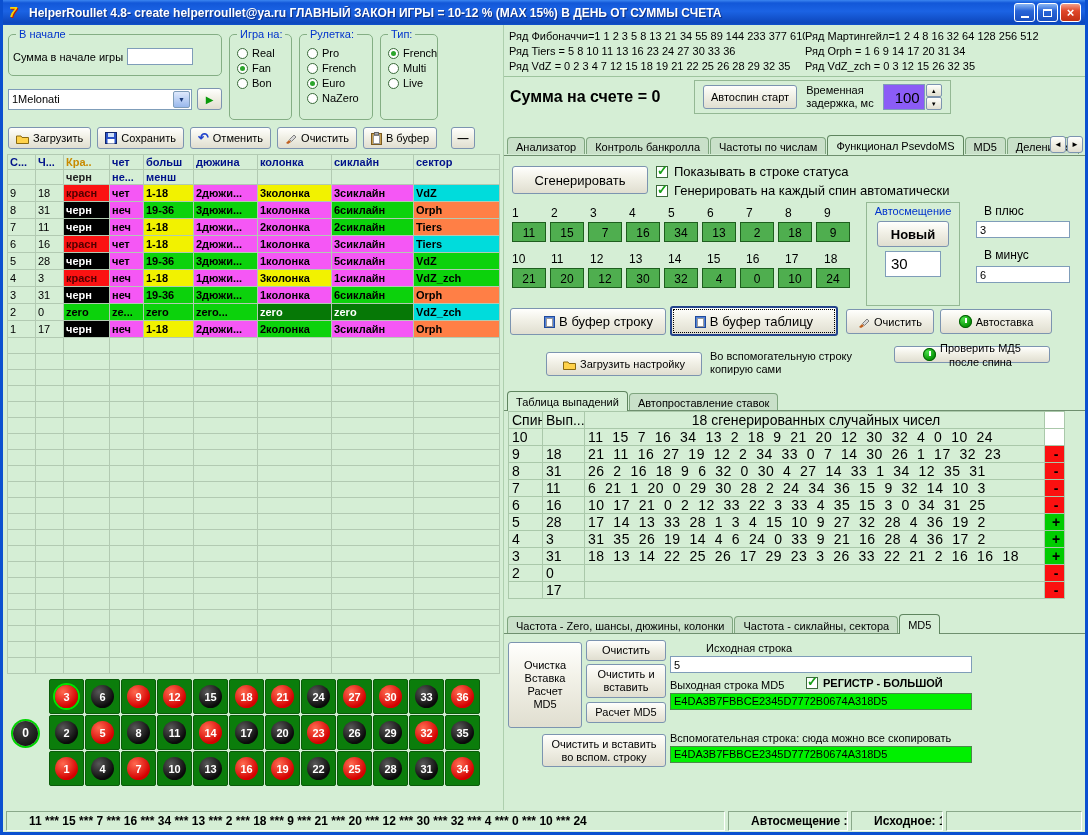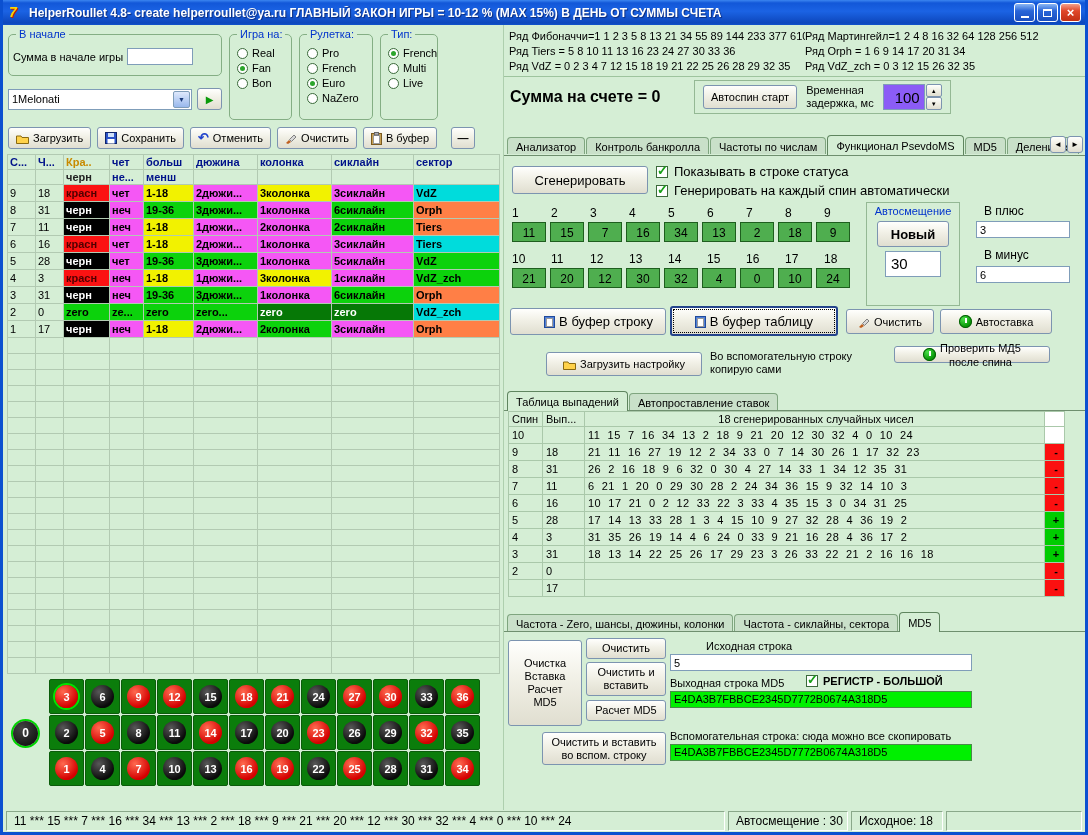"Спин" .spins th,.spins td { font-size: 11px -> 14px }
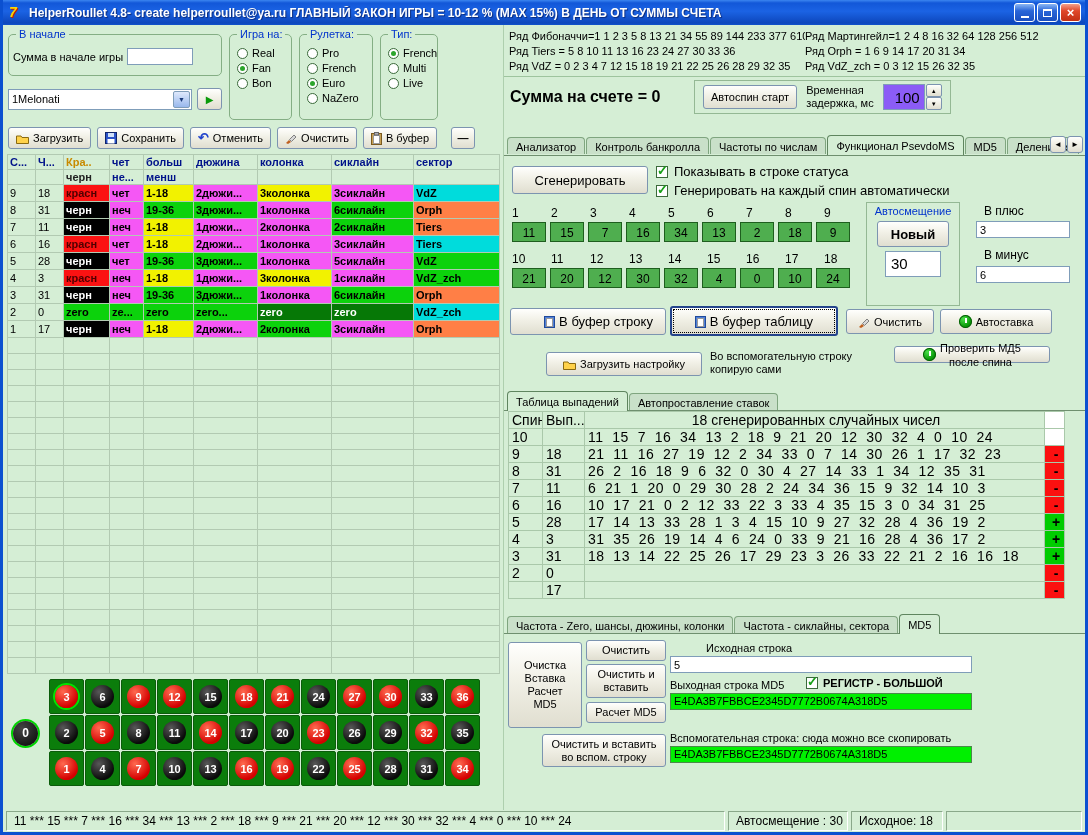"11 *** 15 *** 7" .scell { font-weight: normal -> bold; padding: 0 7px -> 0 22px }
